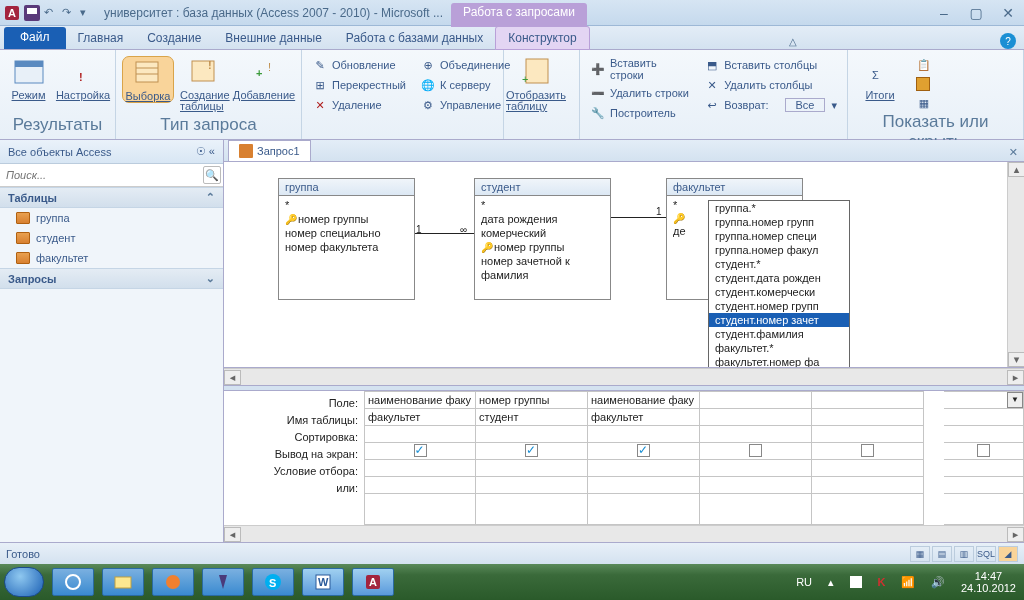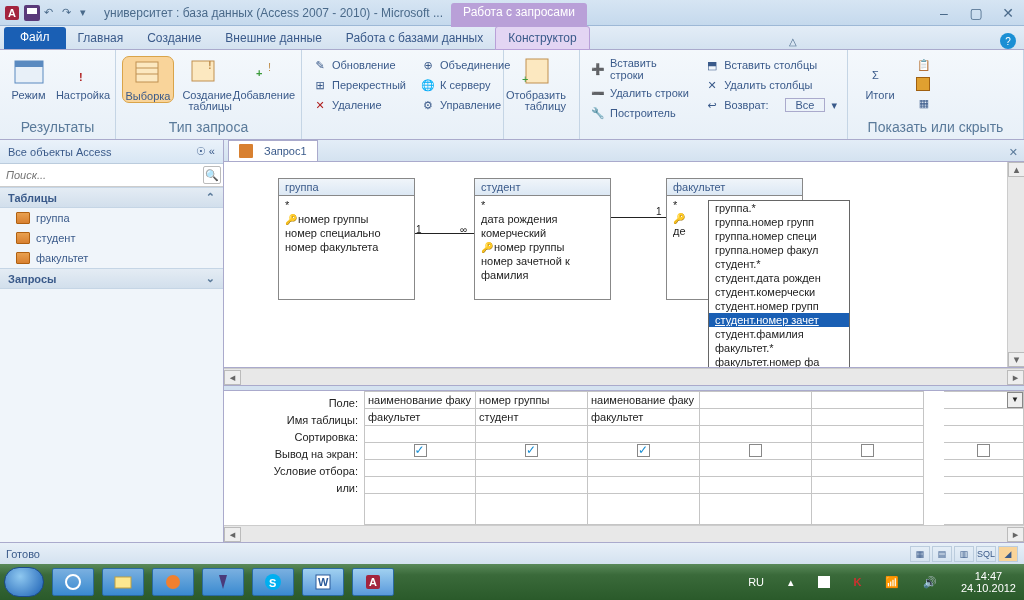"Режим" .big-lbl { text-align: right -> left; text-decoration: none -> underline }
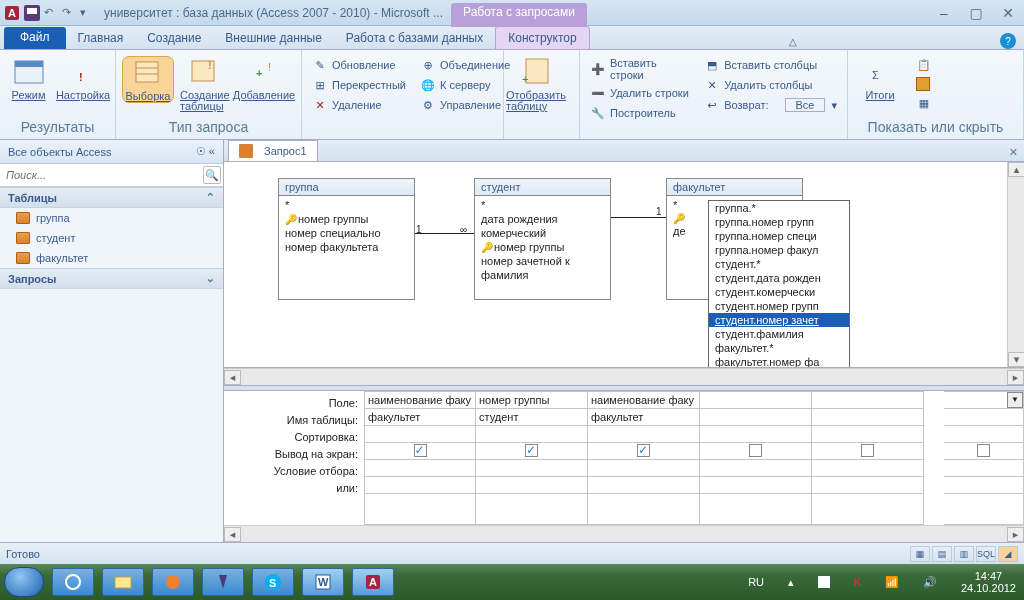"Результаты" .rgroup-label { font-size: 14px -> 17px }
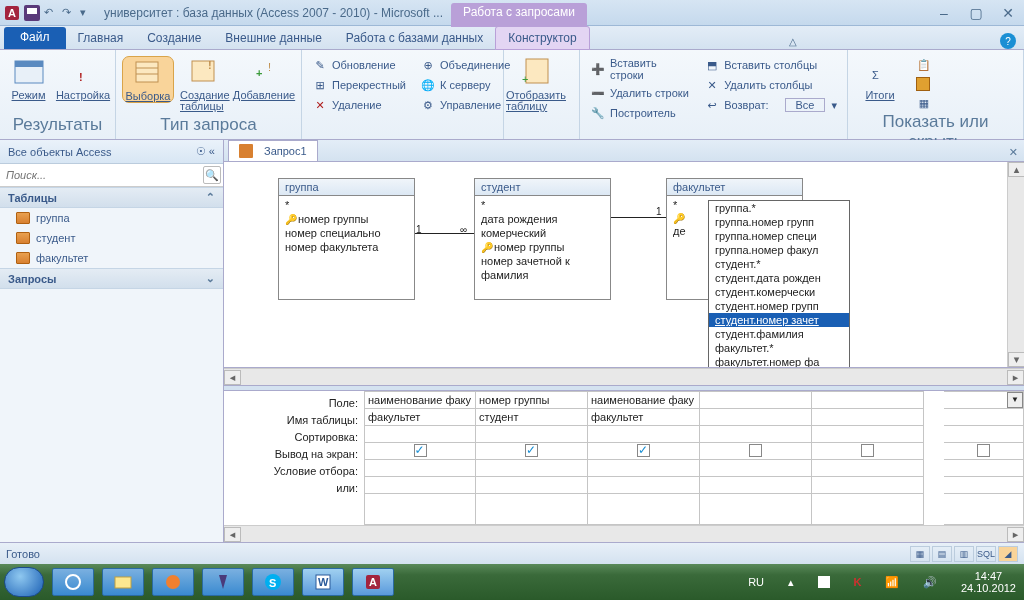"Запрос1" .doc-tab { gap: 11px -> 4px }
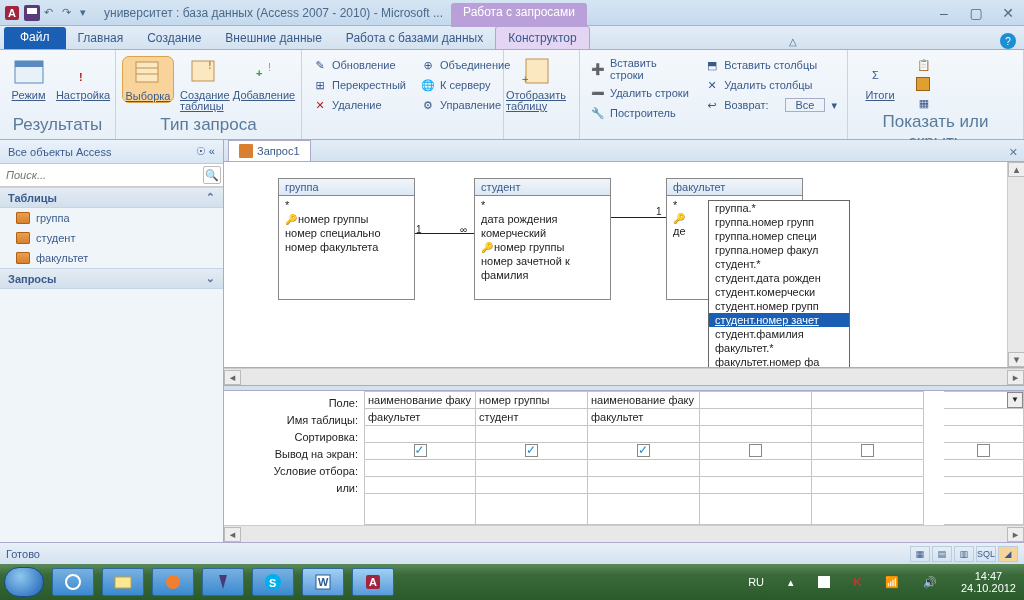"студент.номер зачет" .dd-item.sel { text-decoration: underline -> none }
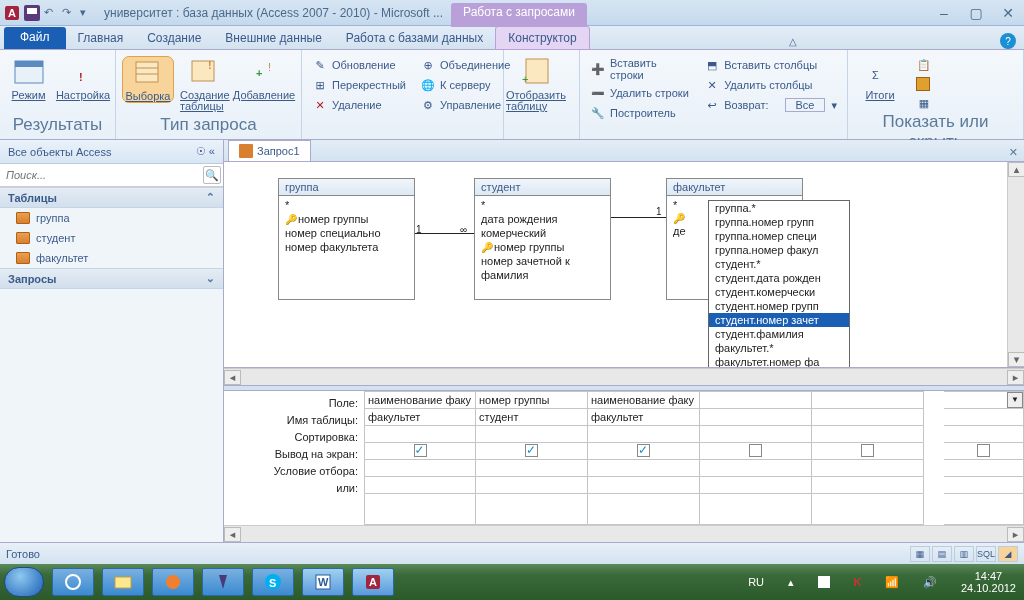"RU" .tray { gap: 24px -> 16px }
